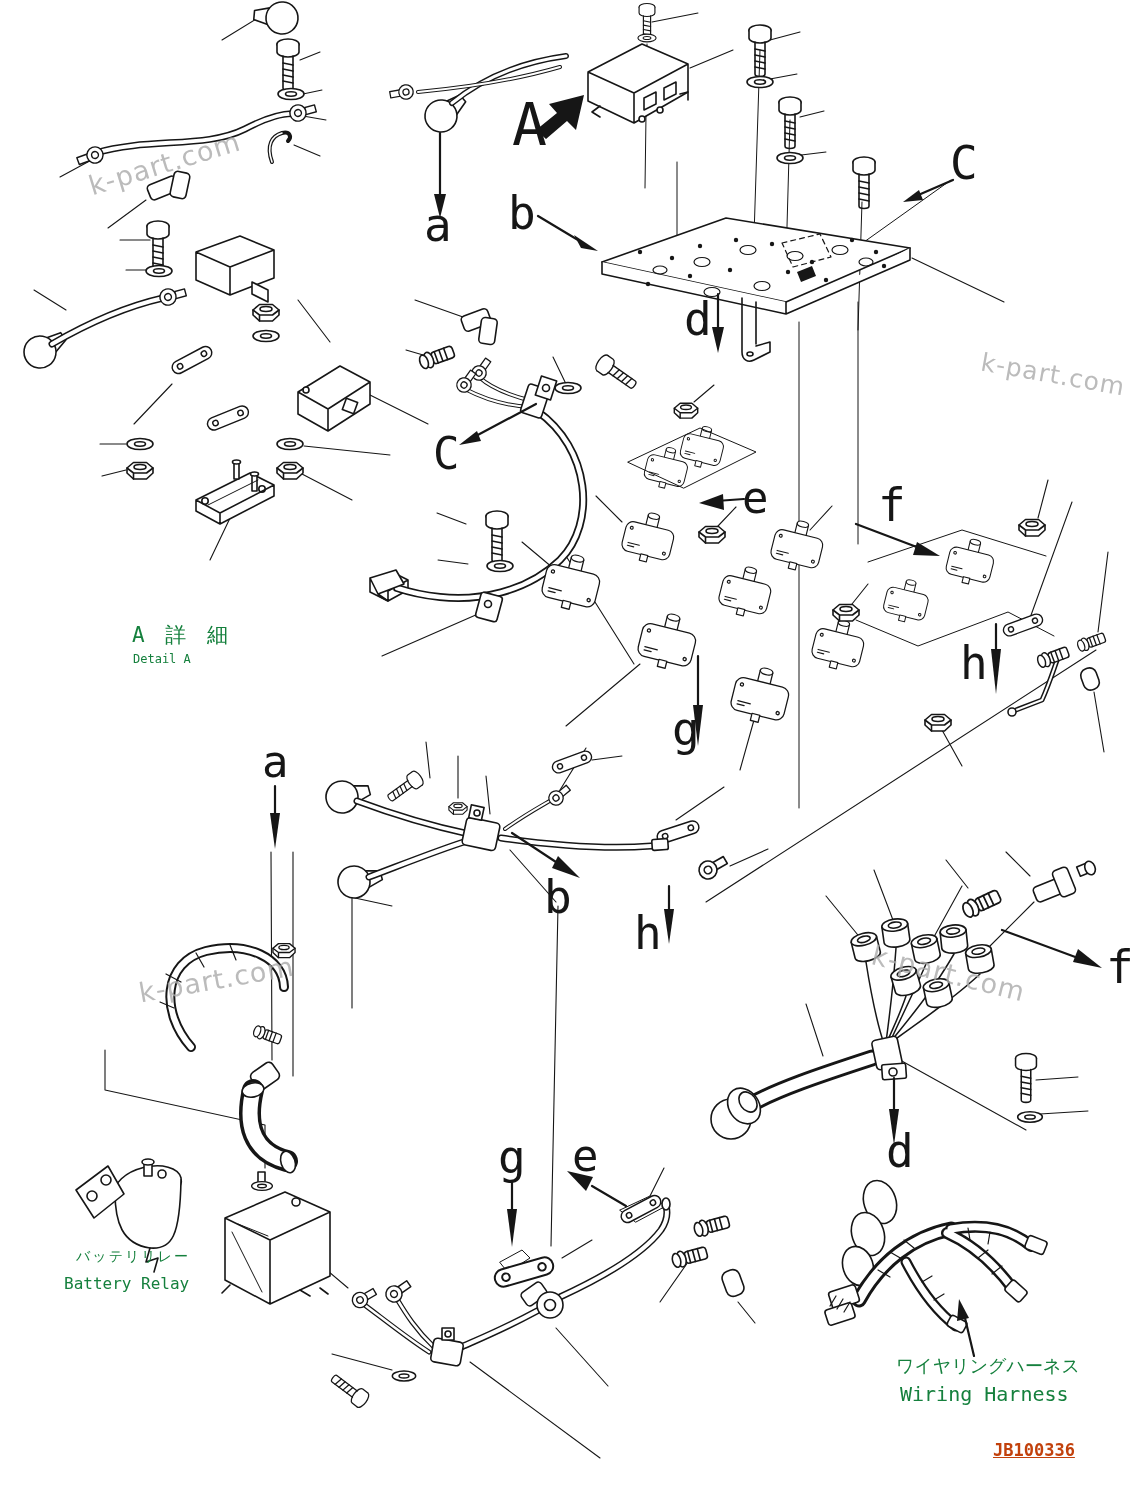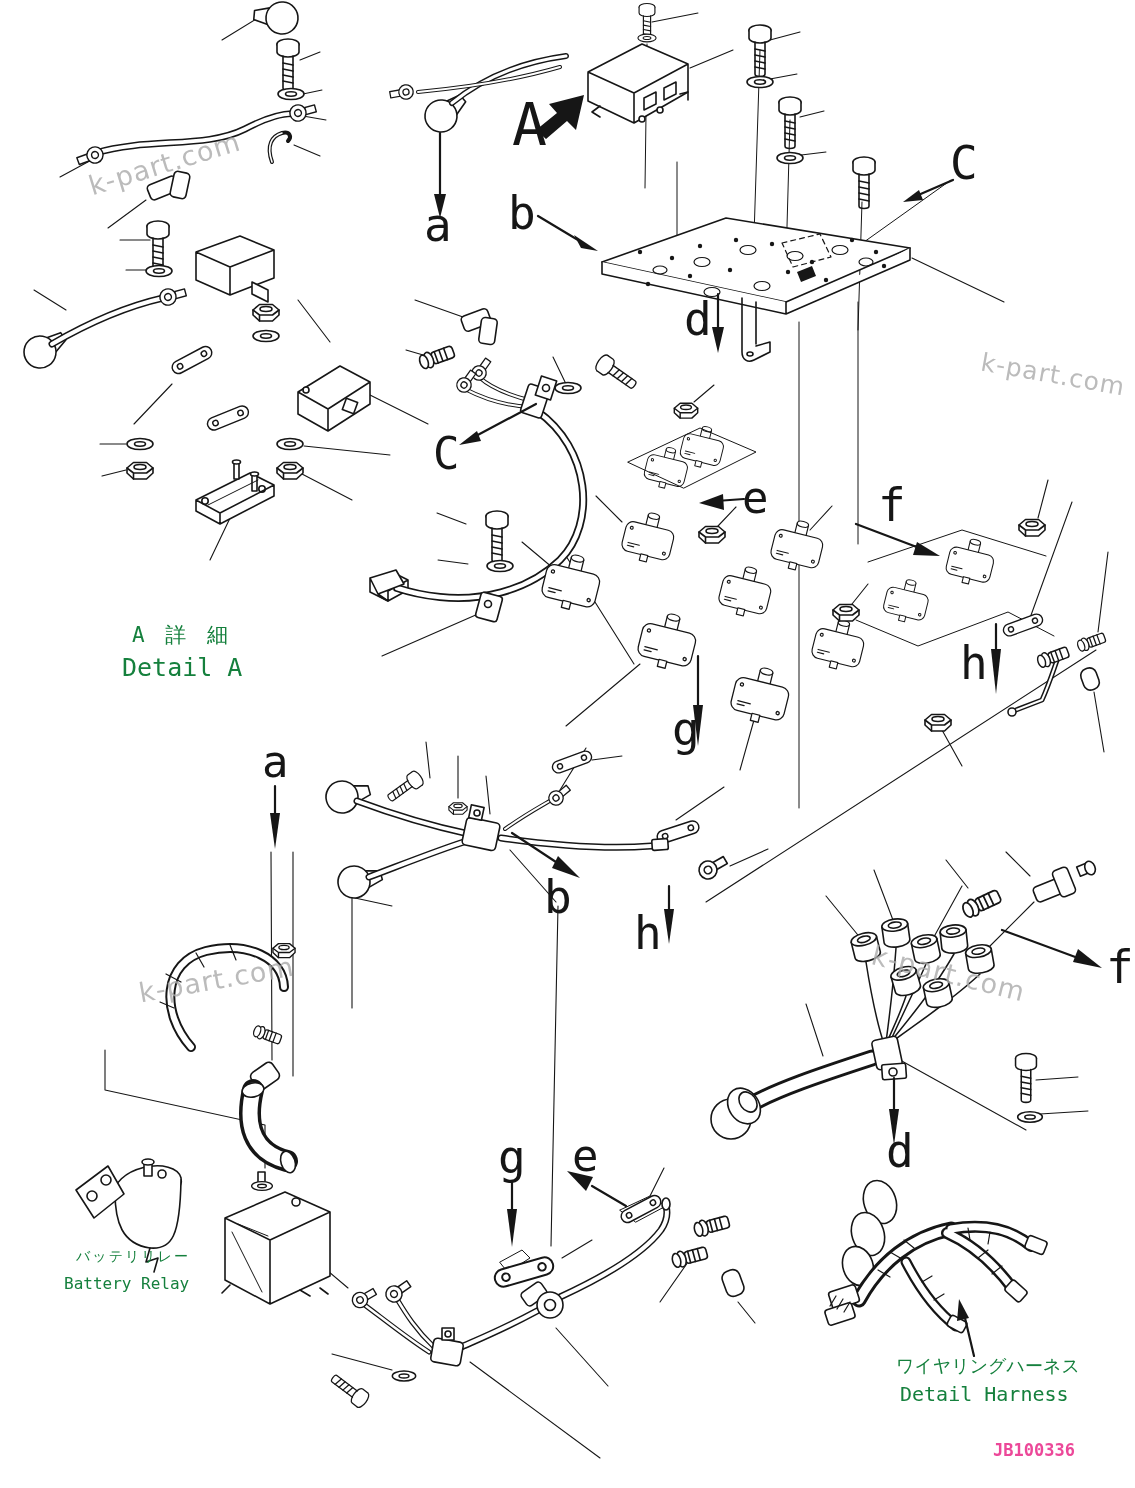"Detail A" div.lbl { font-size: 25px -> 12px; left: 122px -> 133px }
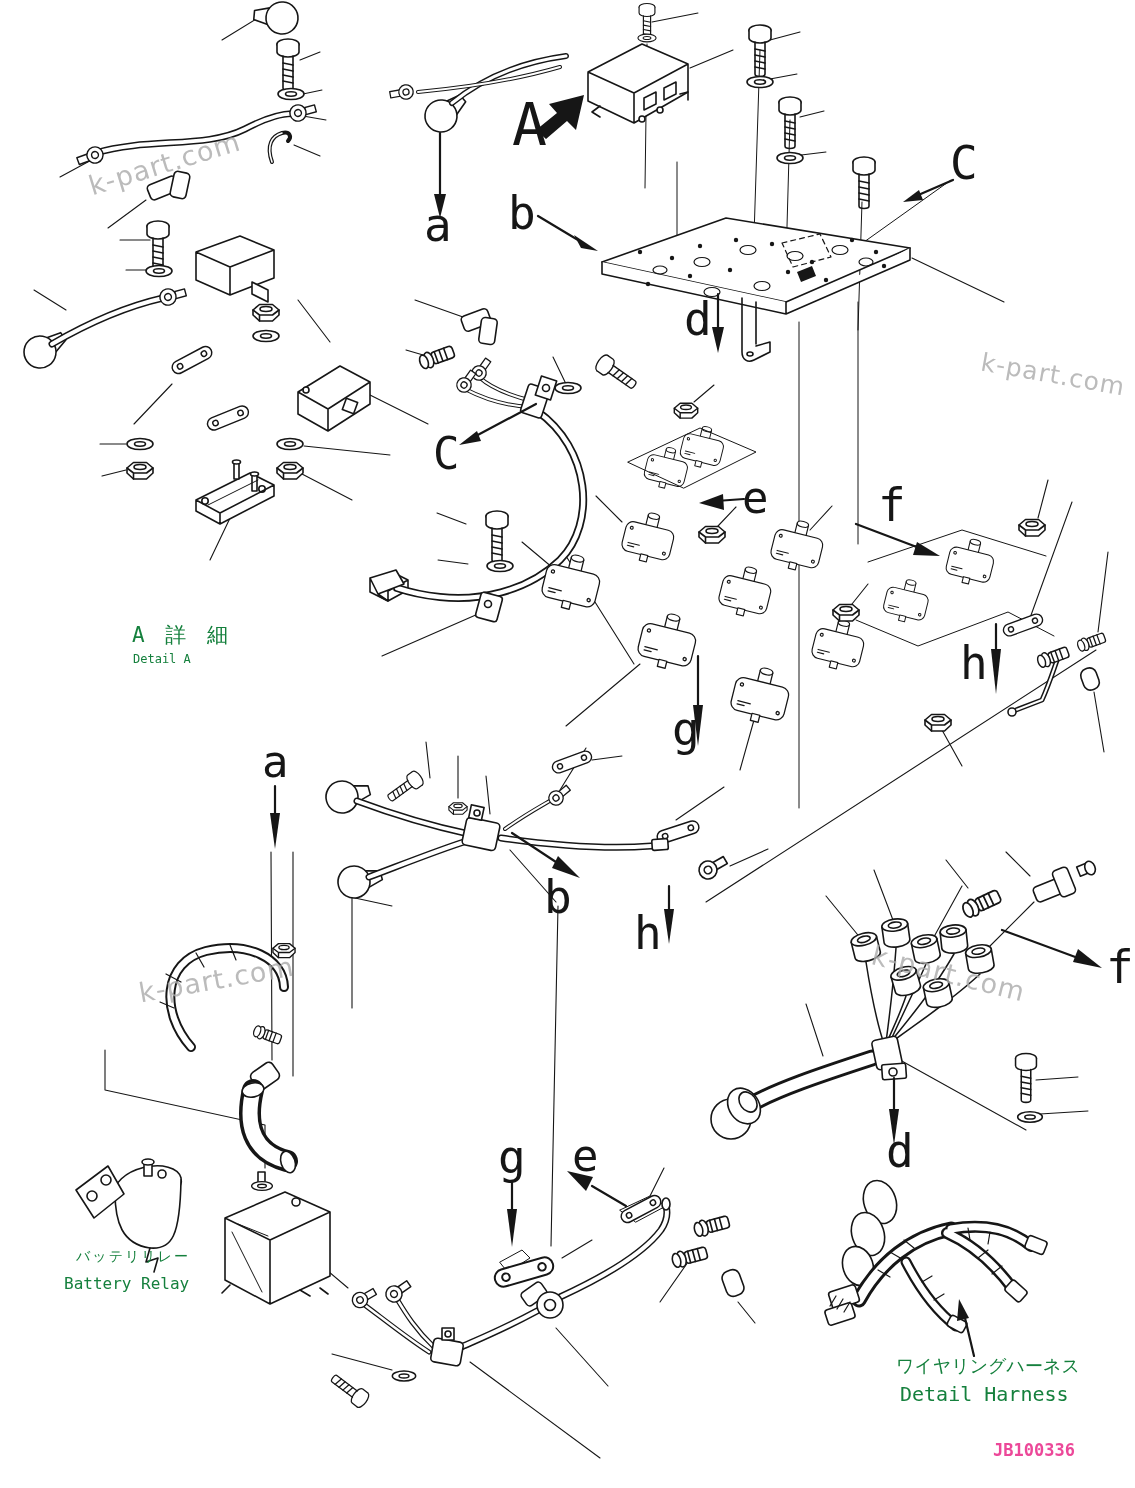"Detail Harness" div.lbl { text: Detail -> Wiring }
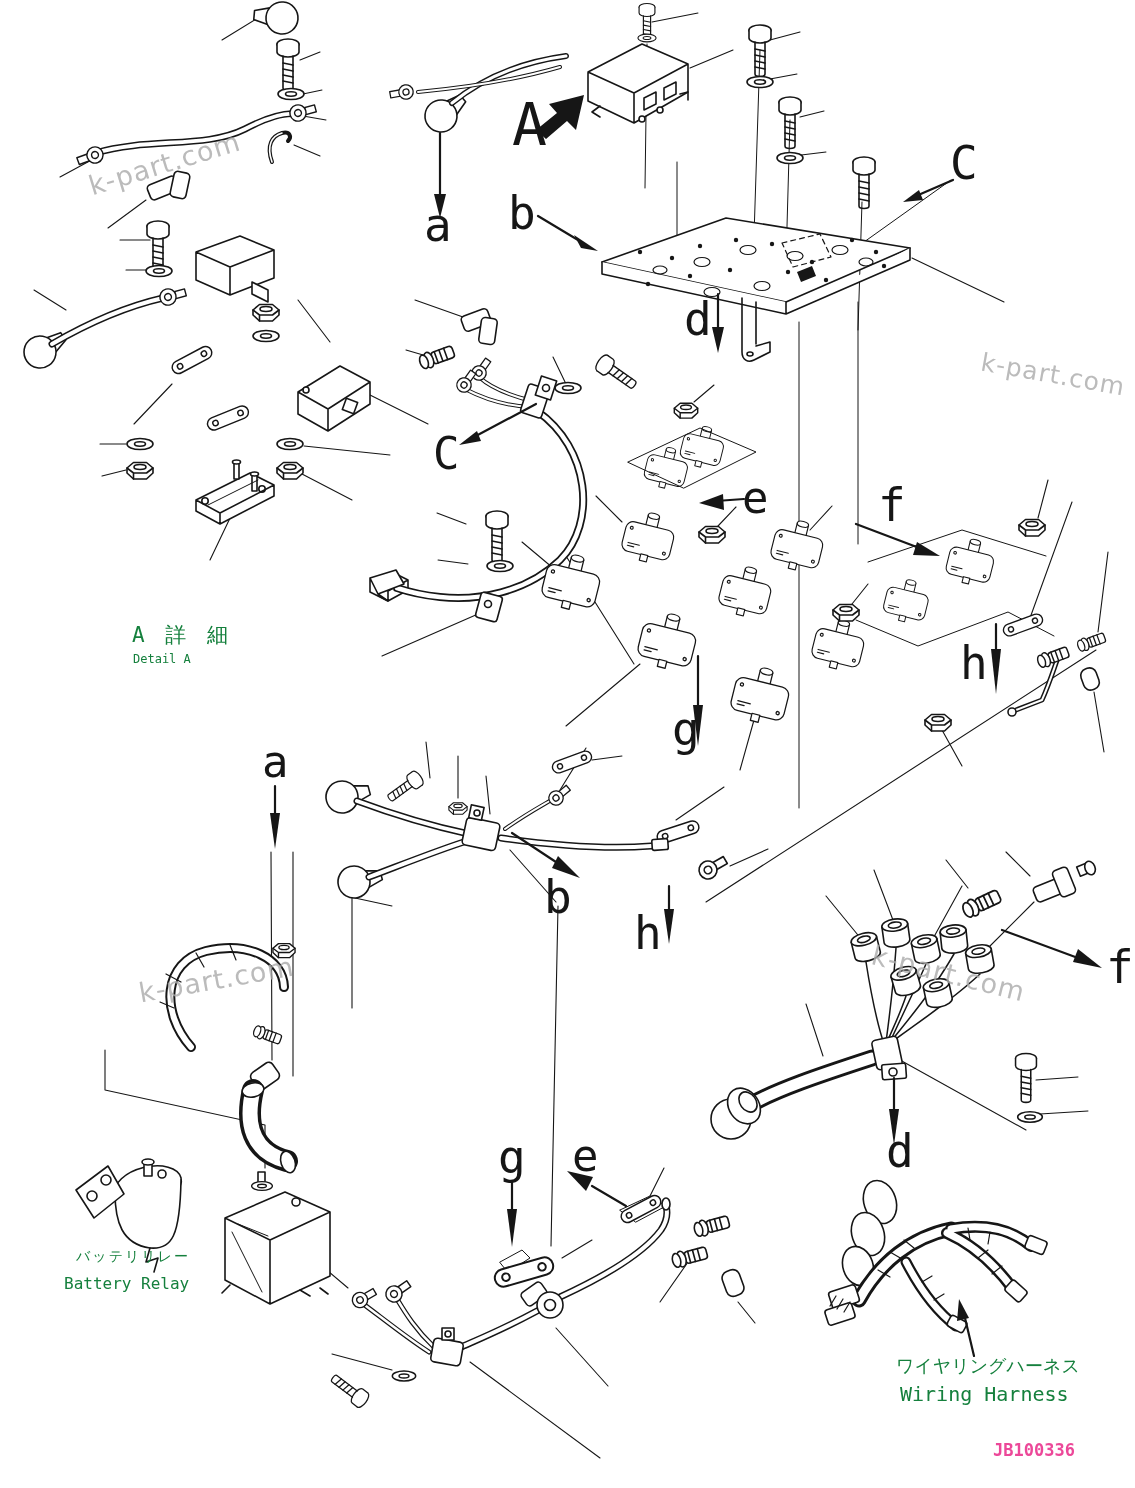"JB100336" .jb { color: #ec4899 -> #c2410c; text-decoration: none -> underline }
